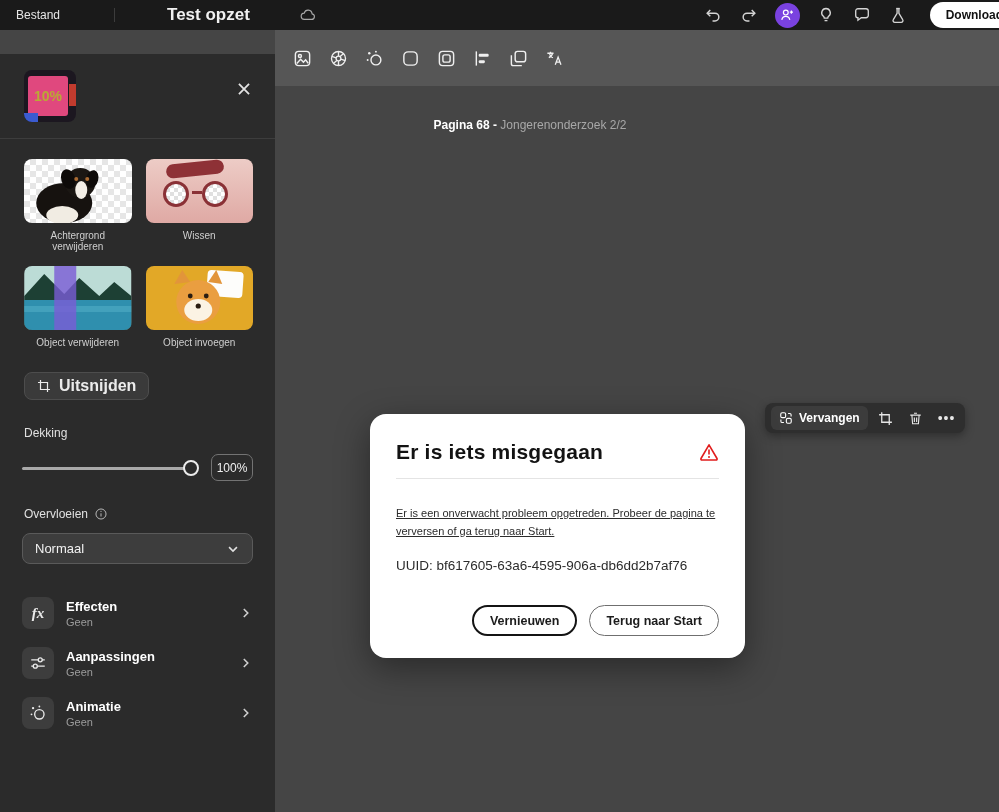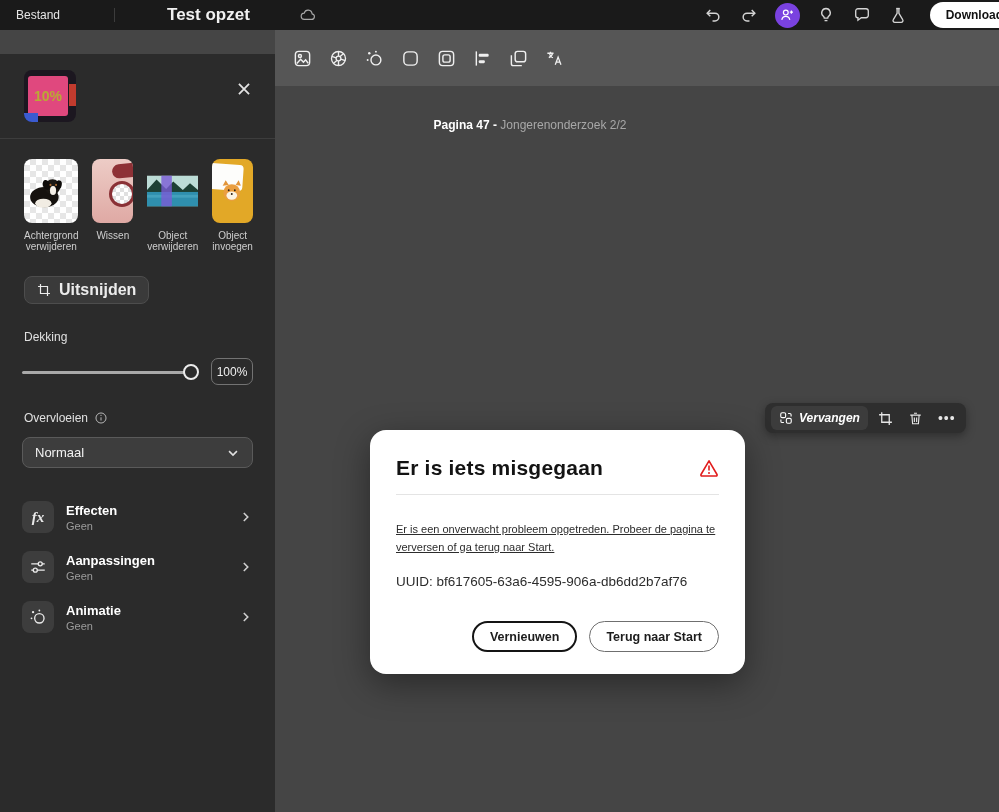"Pagina 47 -" b { text: 47 -> 68 }
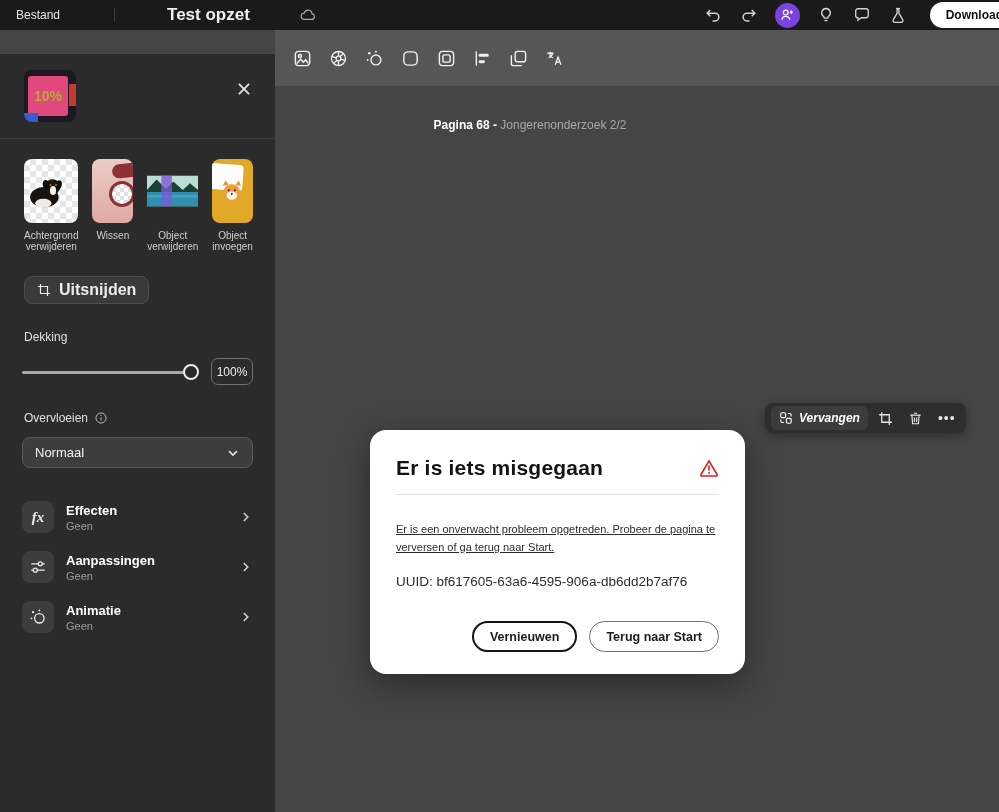"Achtergrond verwijderen" .cards { grid-template-columns: 1fr 1fr 1fr 1fr -> 1fr 1fr }
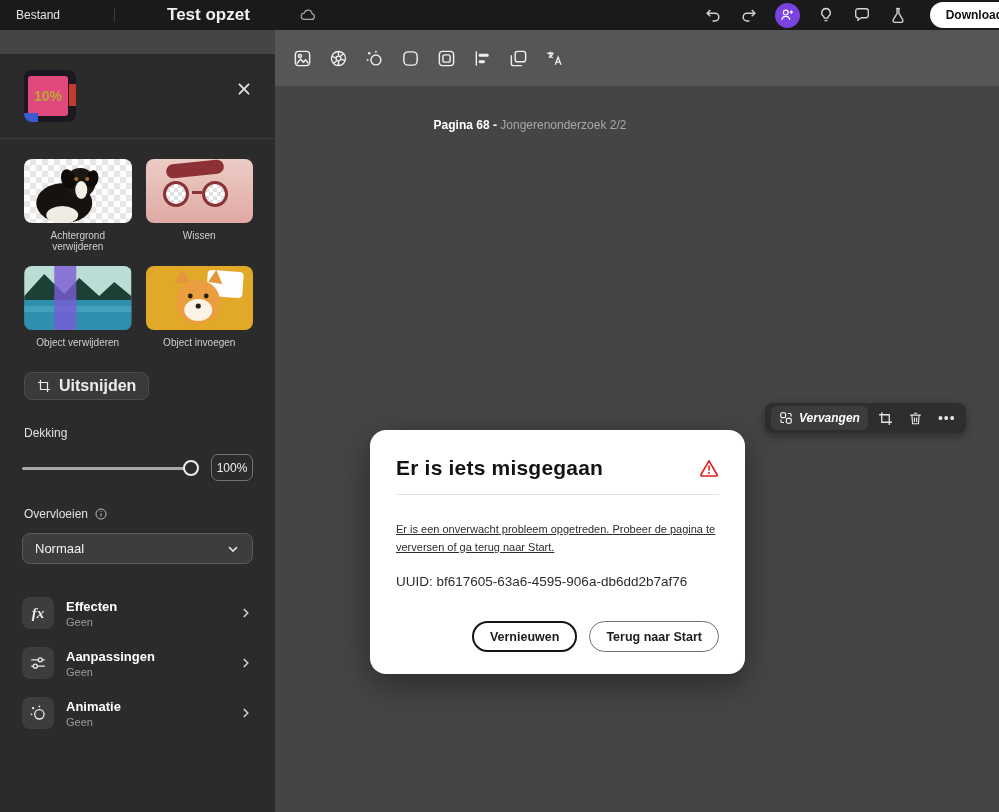"Vervangen" .ft-chip { font-style: italic -> none }
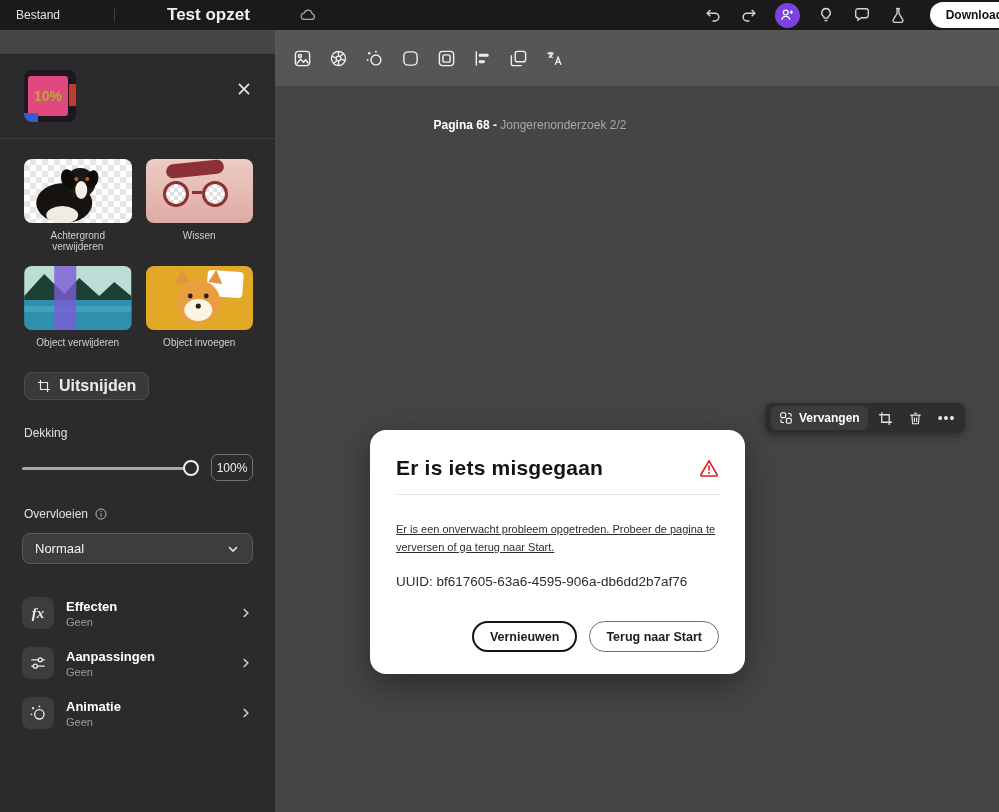"Er is iets misgegaan" .modal { top: 400px -> 384px }
